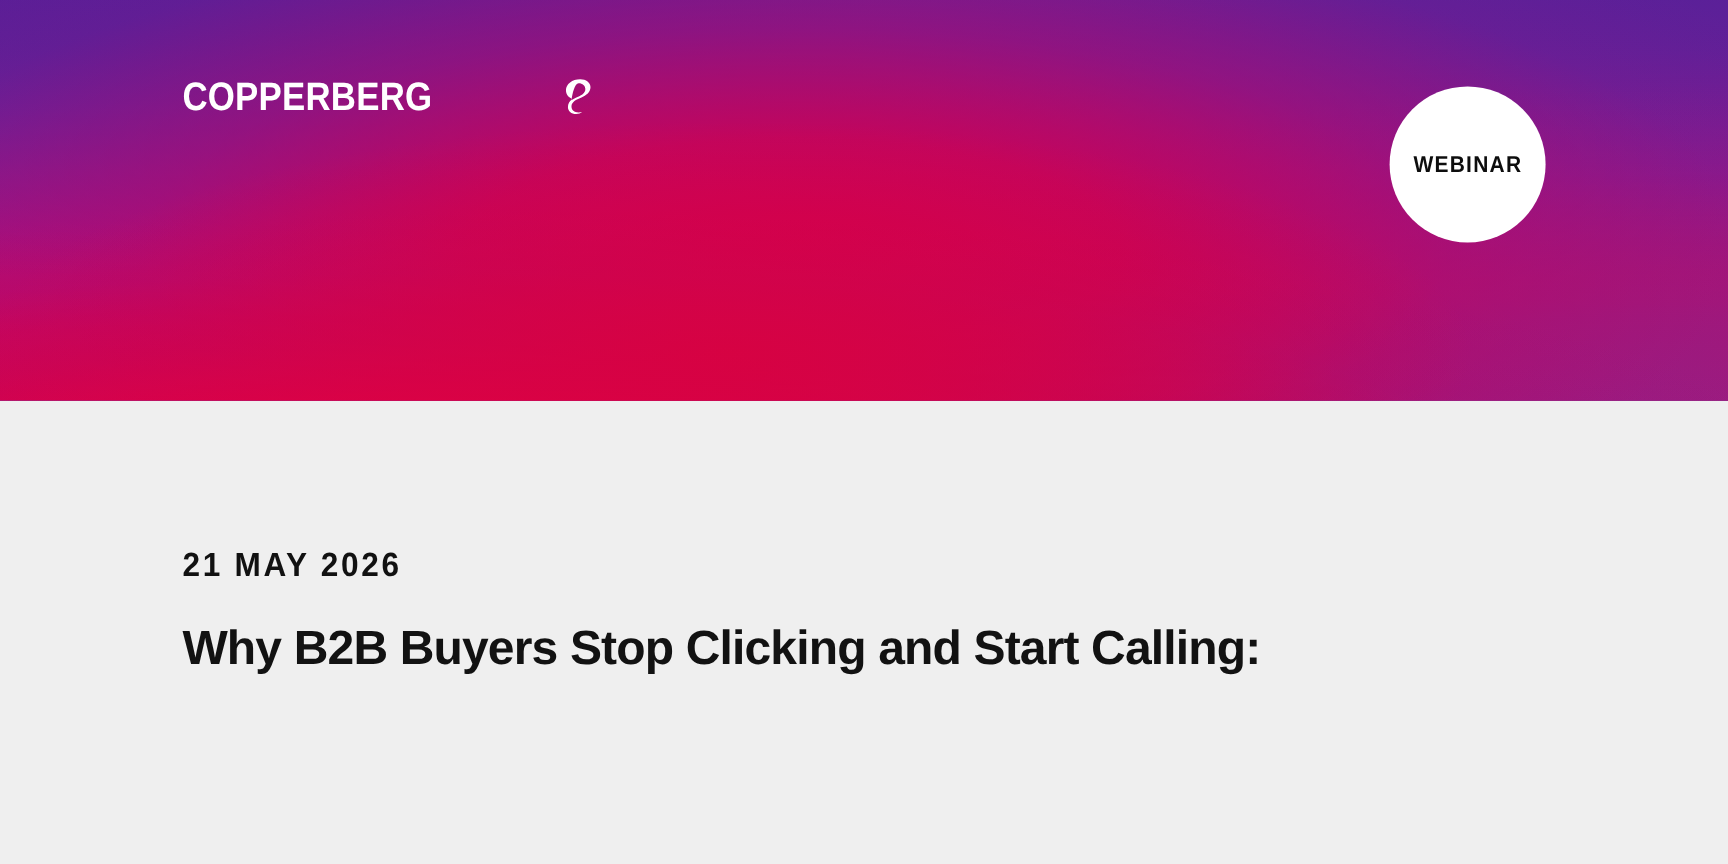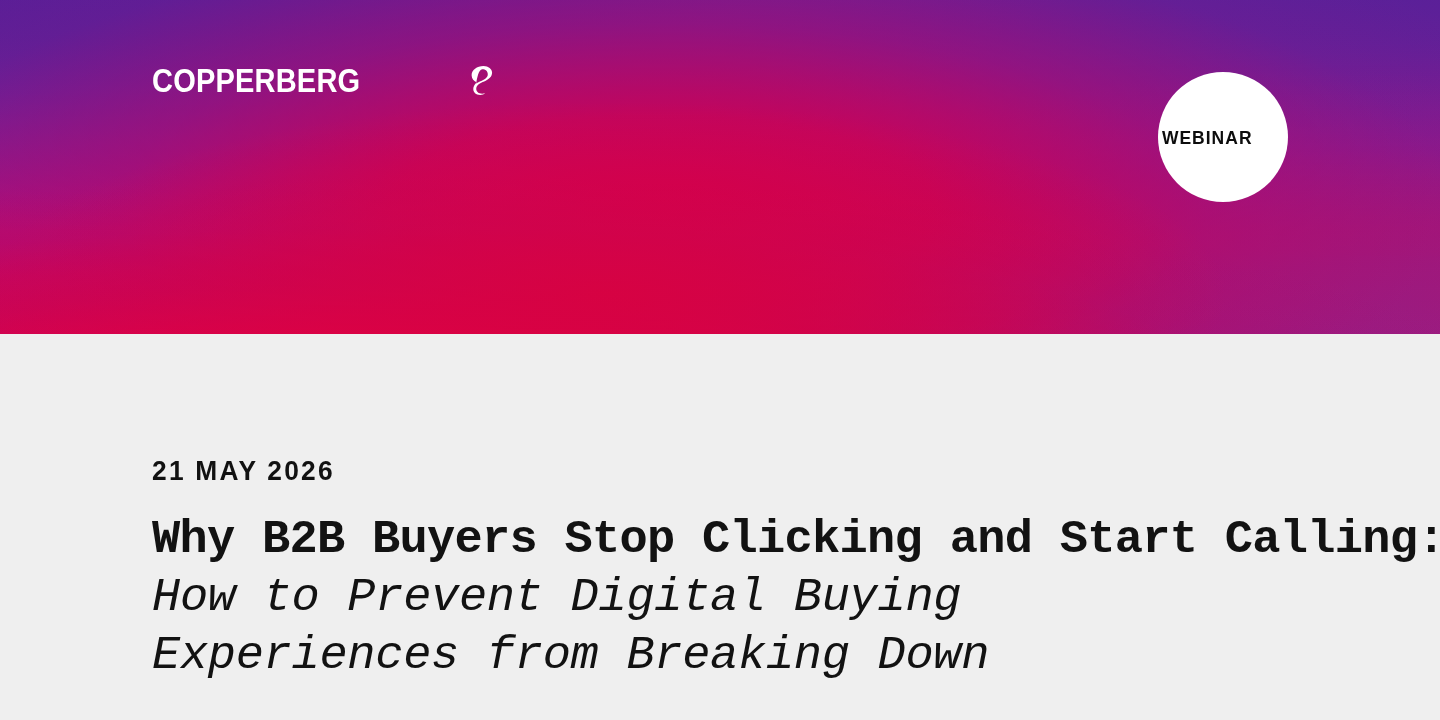"WEBINAR" .webinar-badge { justify-content: flex-start -> center }
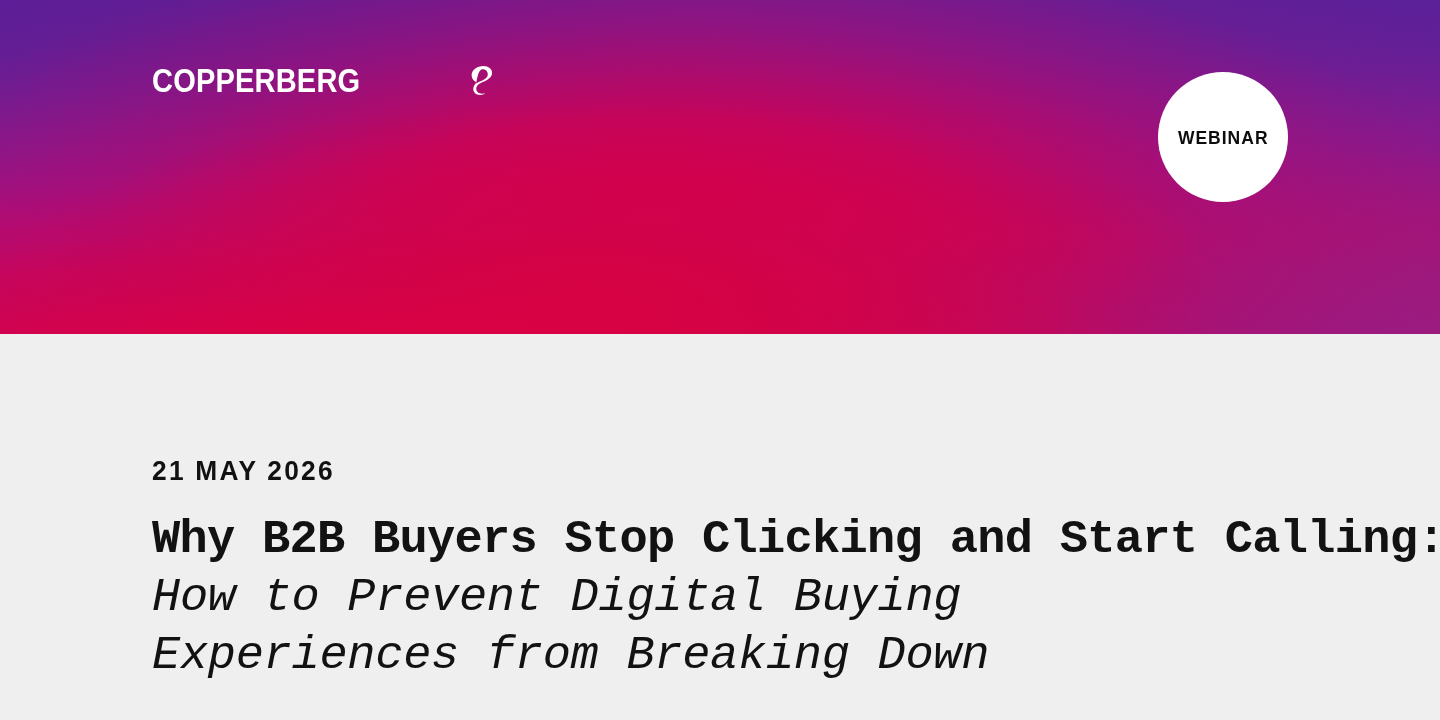"Why B2B Buyers Stop Clicking" .headline { font-family: Liberation Mono, monospace -> Liberation Sans, sans-serif; font-size: 47px -> 40px }
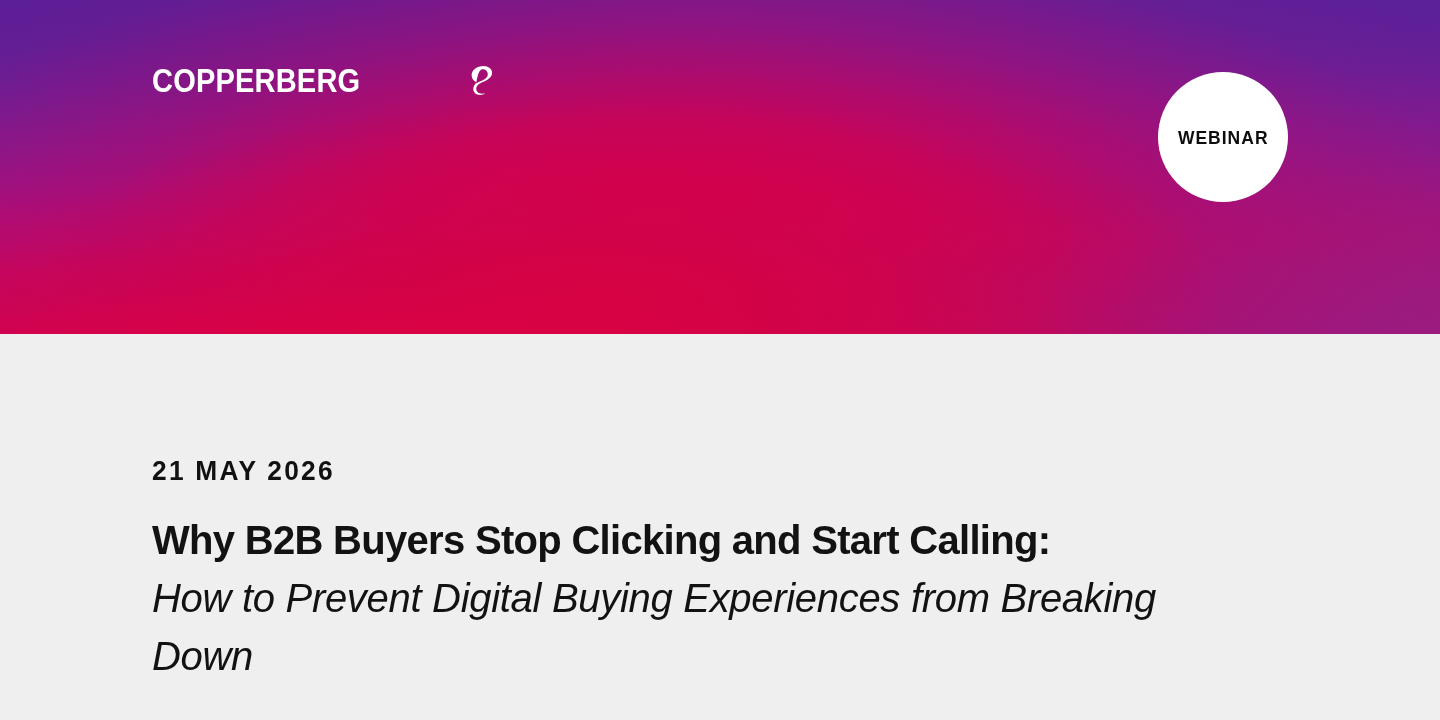"How to Prevent Digital Buying" span.headline-sub { html: <span>How to Prevent Digital Buying Experiences from Breaking Down</span> -> none }
